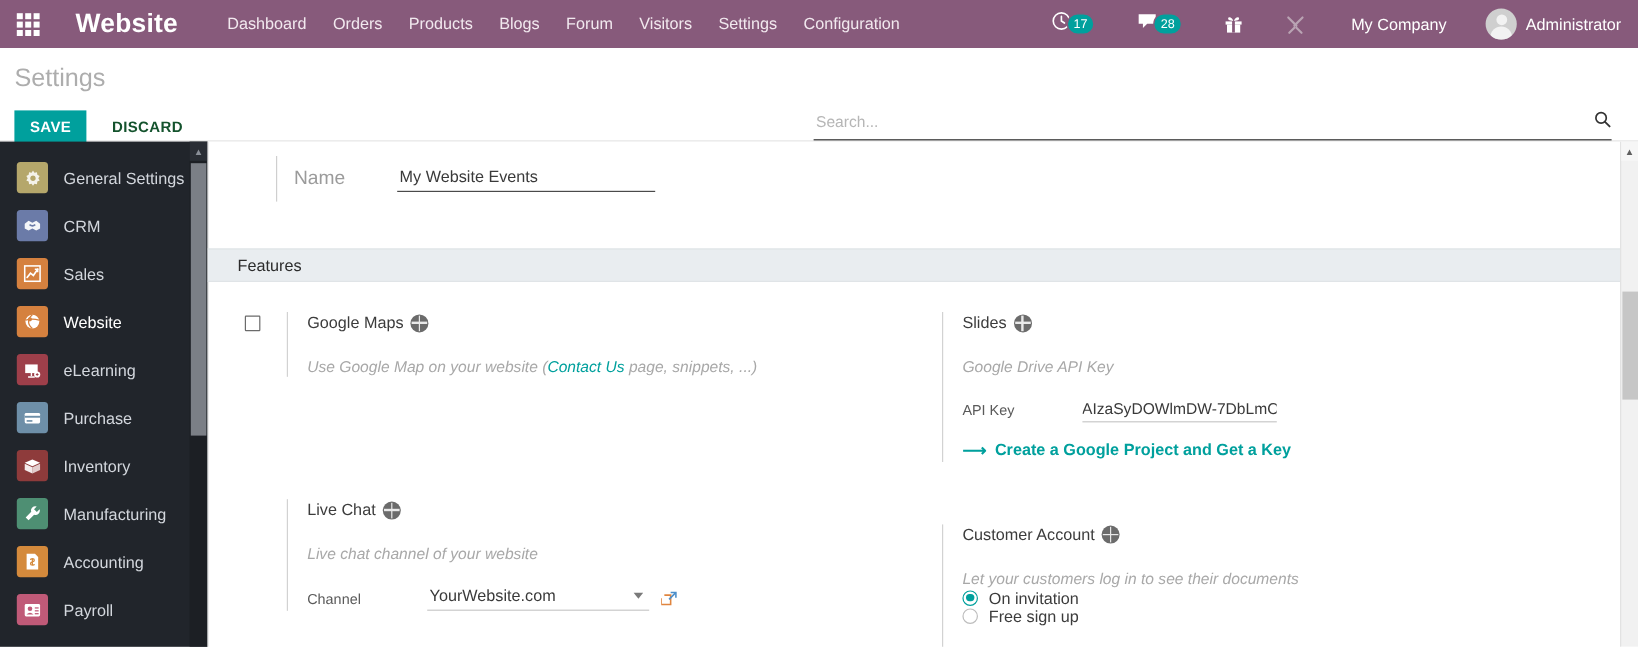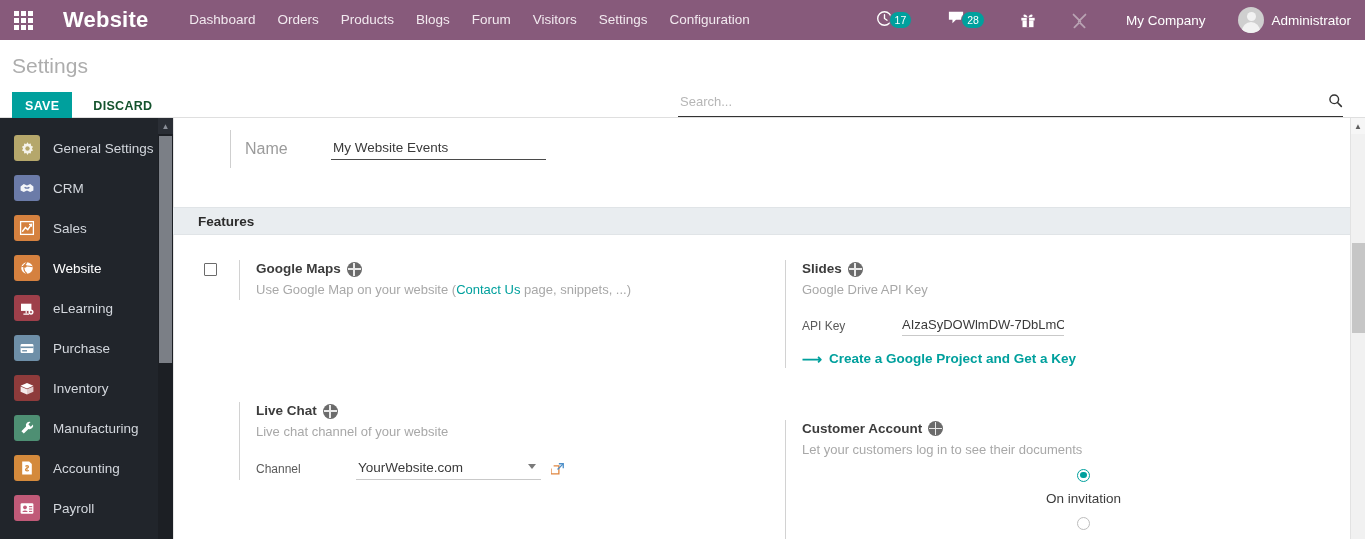"Features" .section-head span { font-weight: bold -> normal }
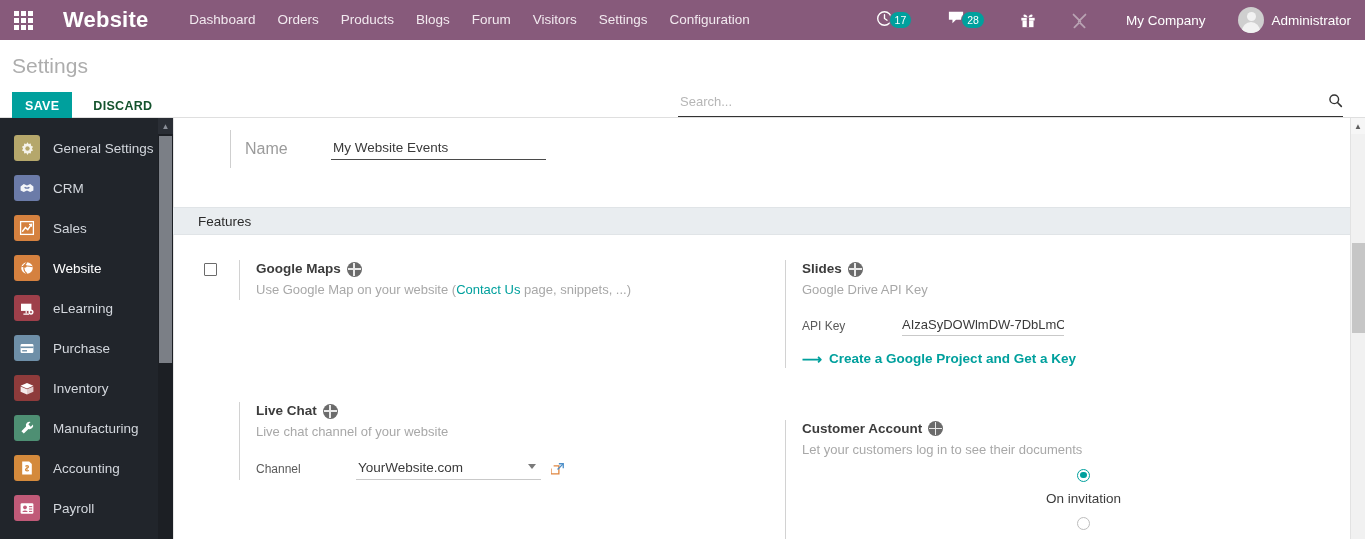"Google Maps" .s-title { font-weight: bold -> normal }
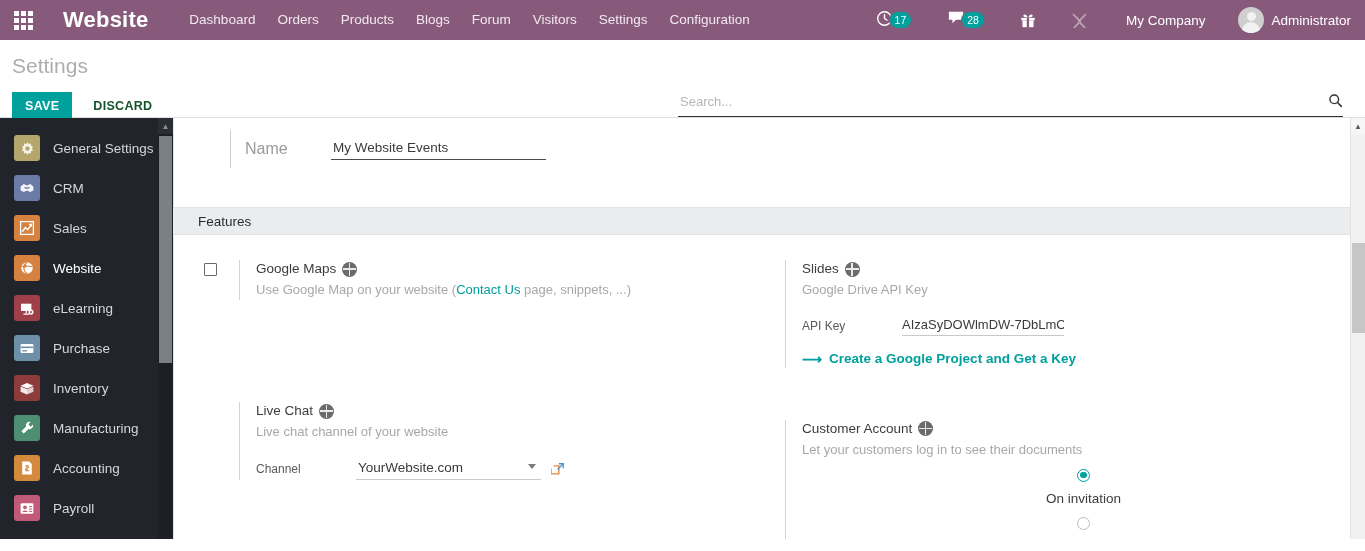"Use Google Map on your" .s-desc { font-style: none -> italic; margin-top: 3px -> 19px }
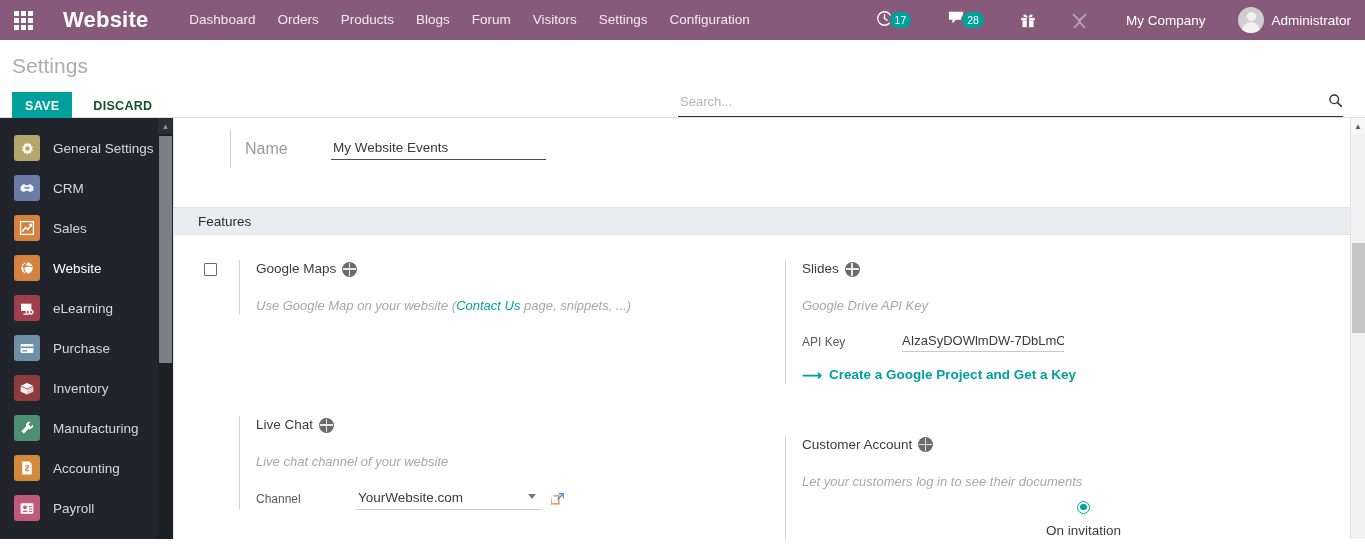"On invitation" .radio-row { flex-direction: column -> none; margin-top: 11px -> none }
